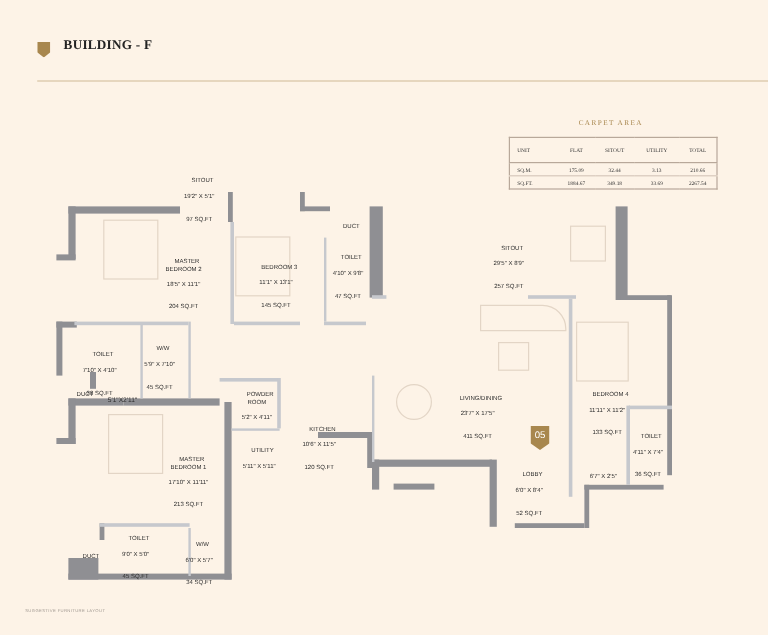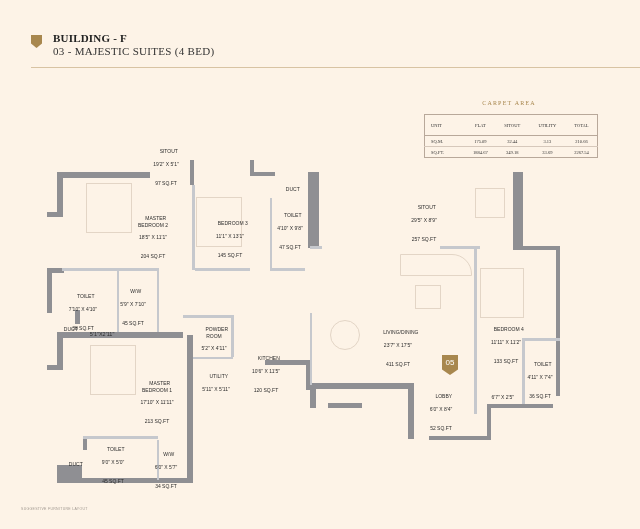"03 - MAJESTIC SUITES (4" div.subtitle { html: <div>03 - MAJESTIC SUITES (4 BED)</div> -> none }
